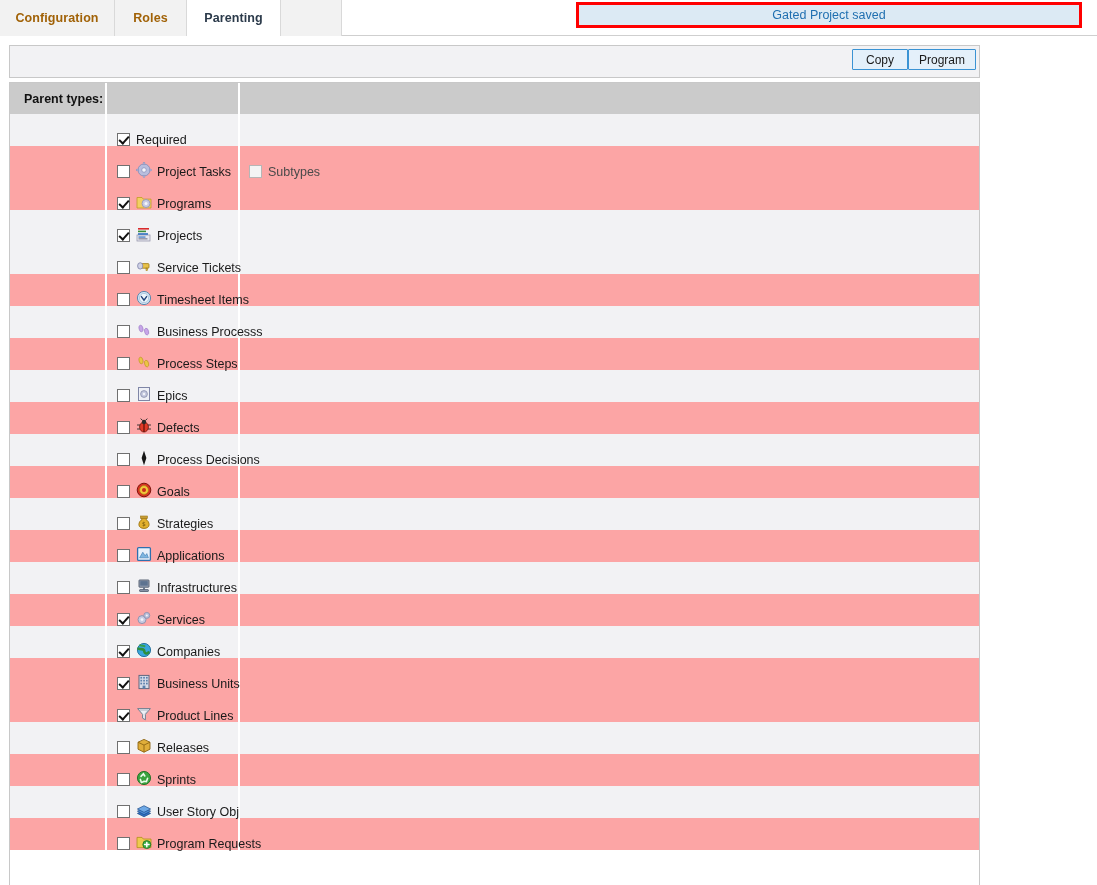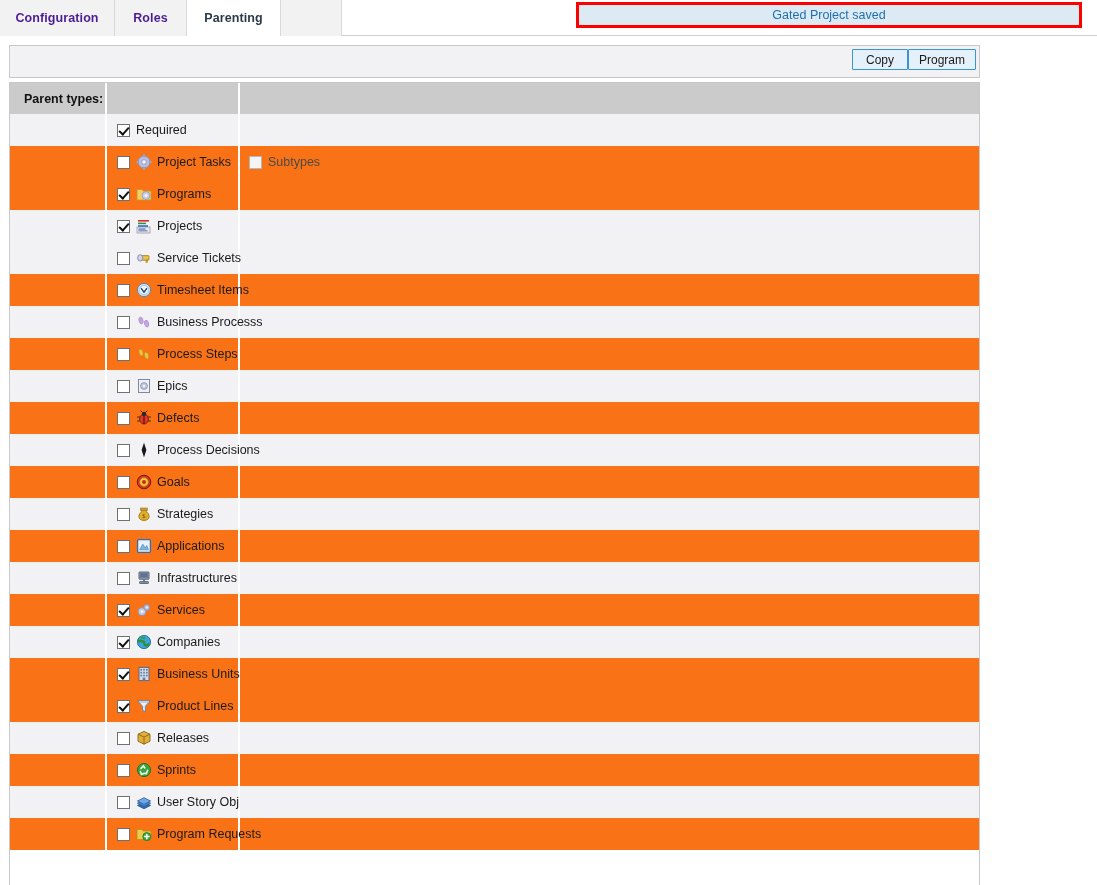"Configuration" .tab { color: #4c1d95 -> #a16207 }
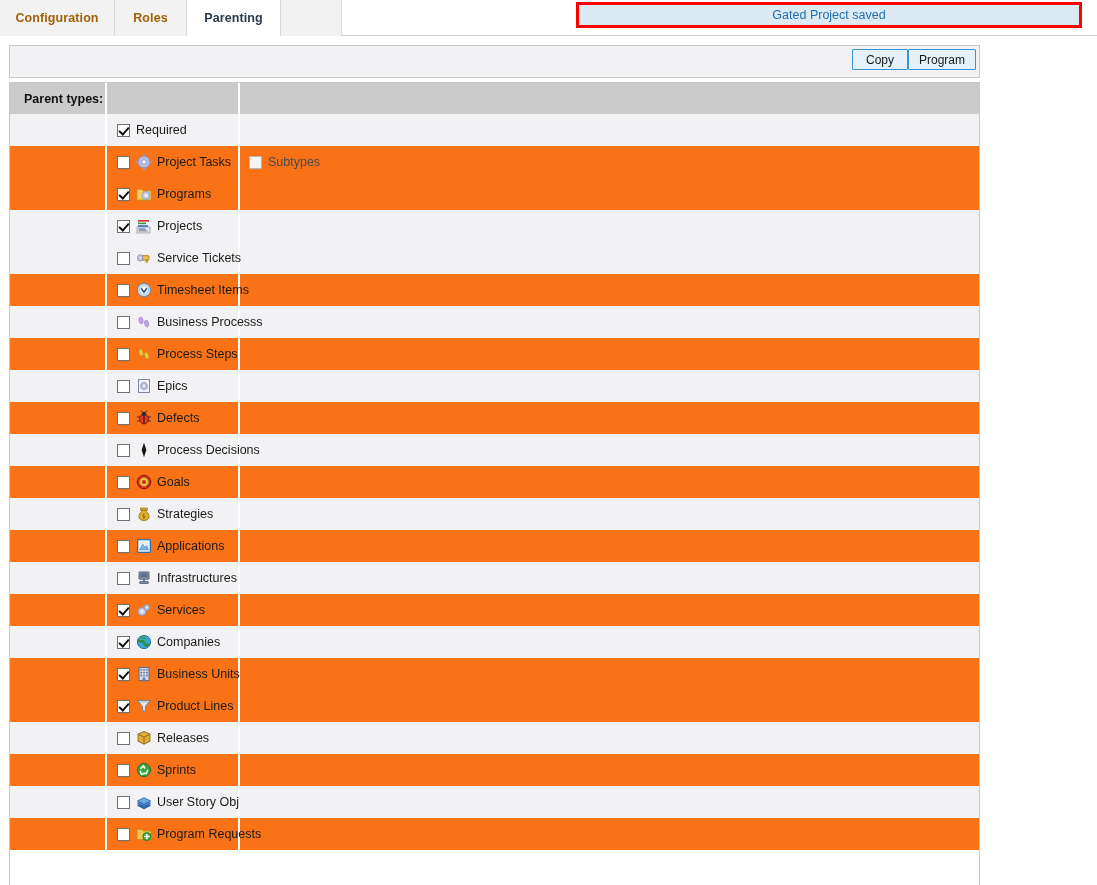"Required" .cellwrap { align-items: center -> flex-end }
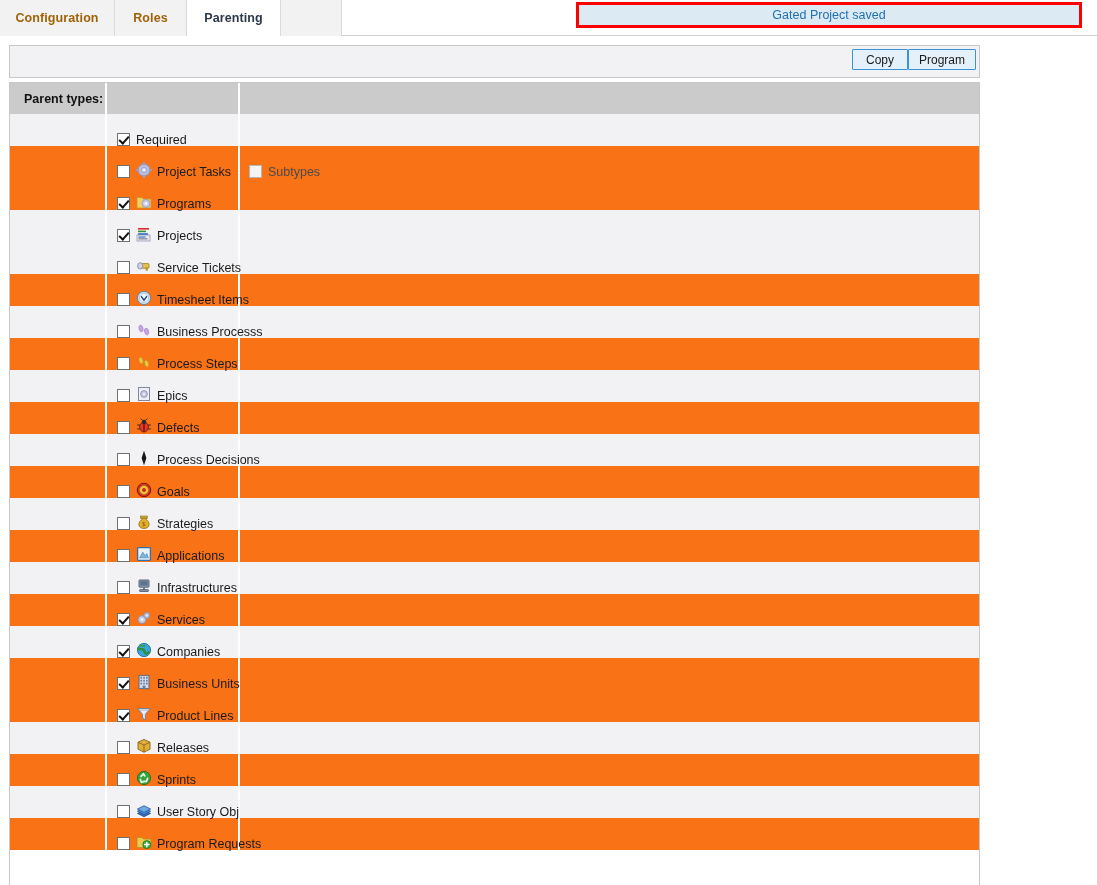"Project Tasks" tr.shade td.c1, tr.shade td.c2, tr.shade td.c3 { background: #f97316 -> #fca5a5 }
